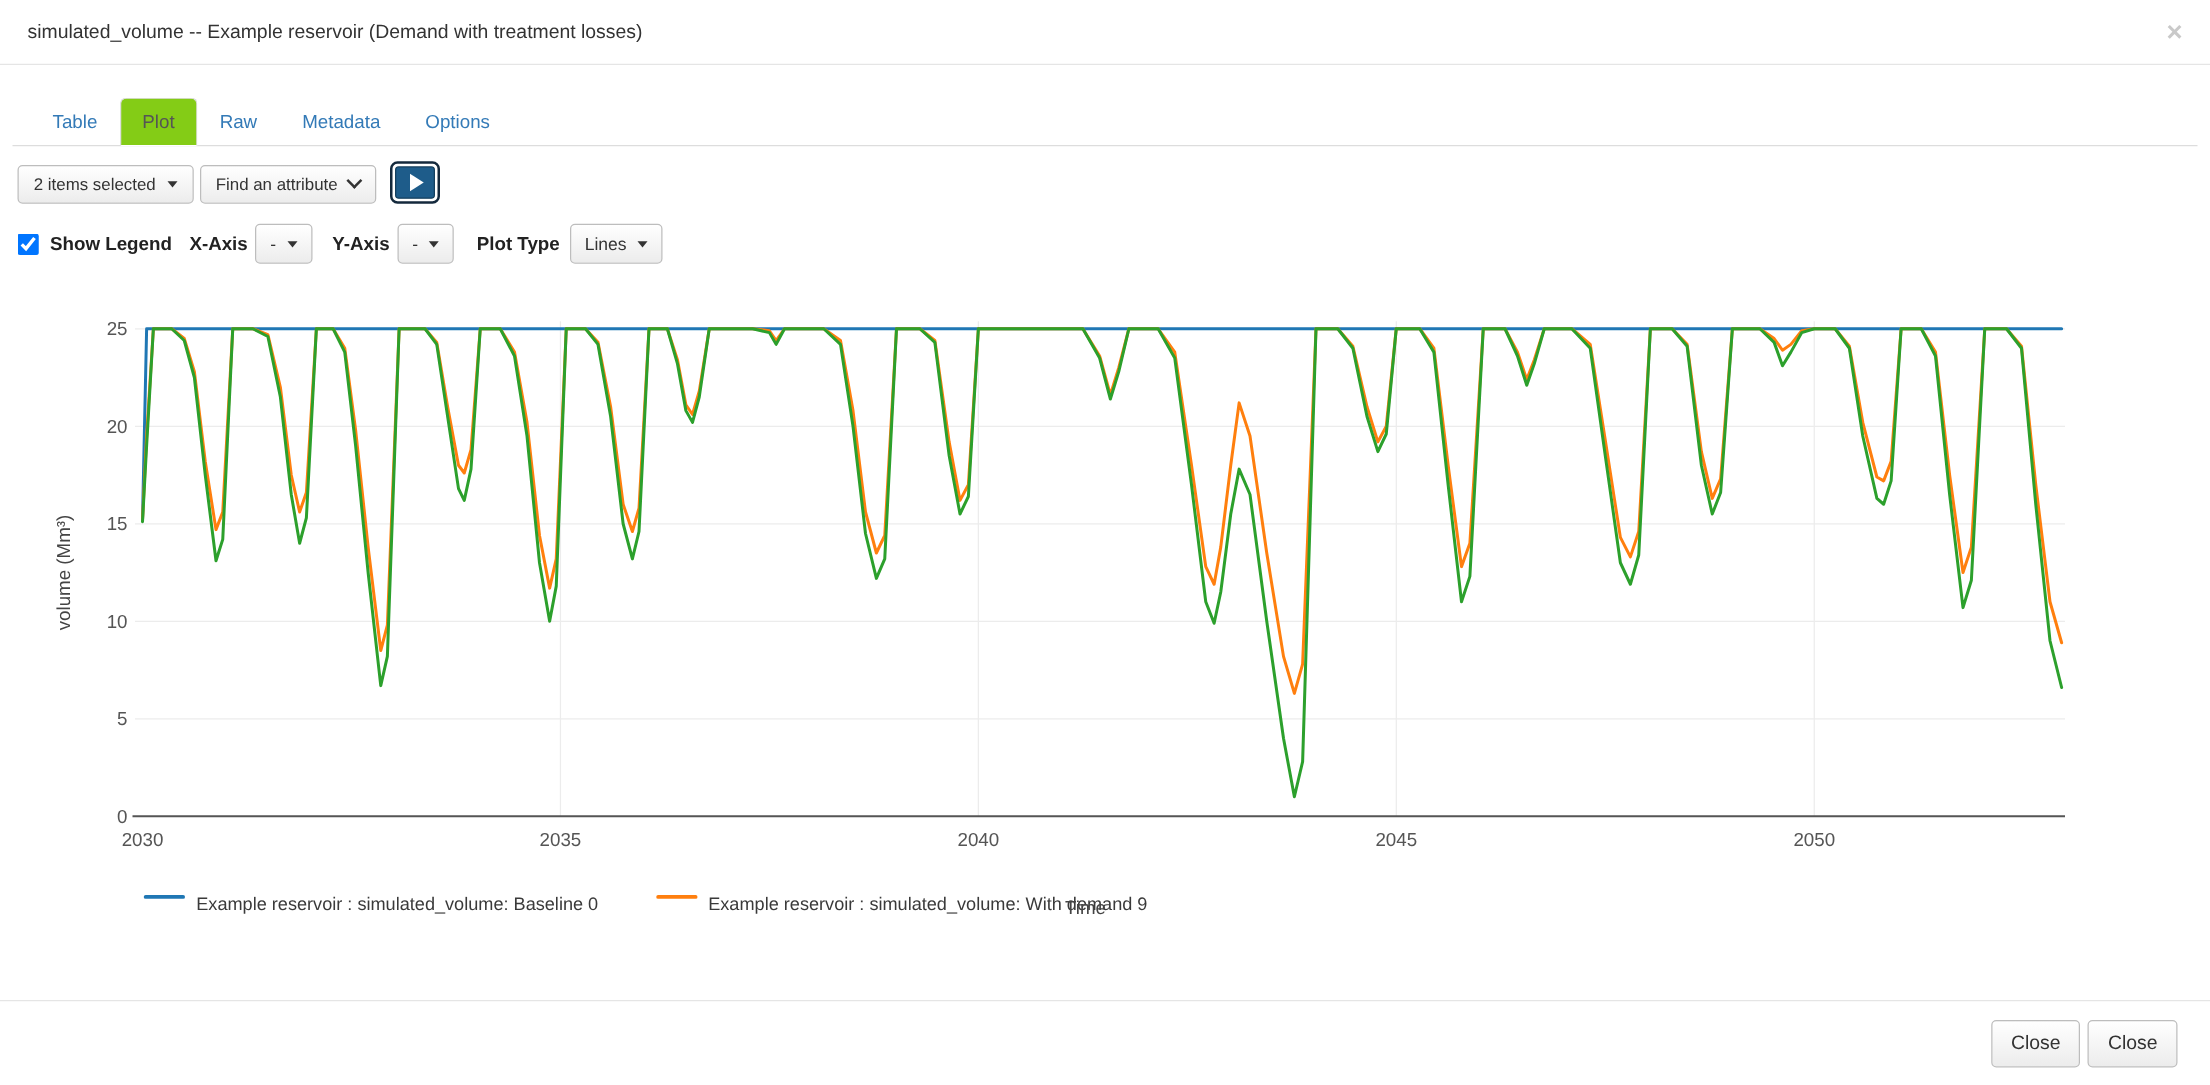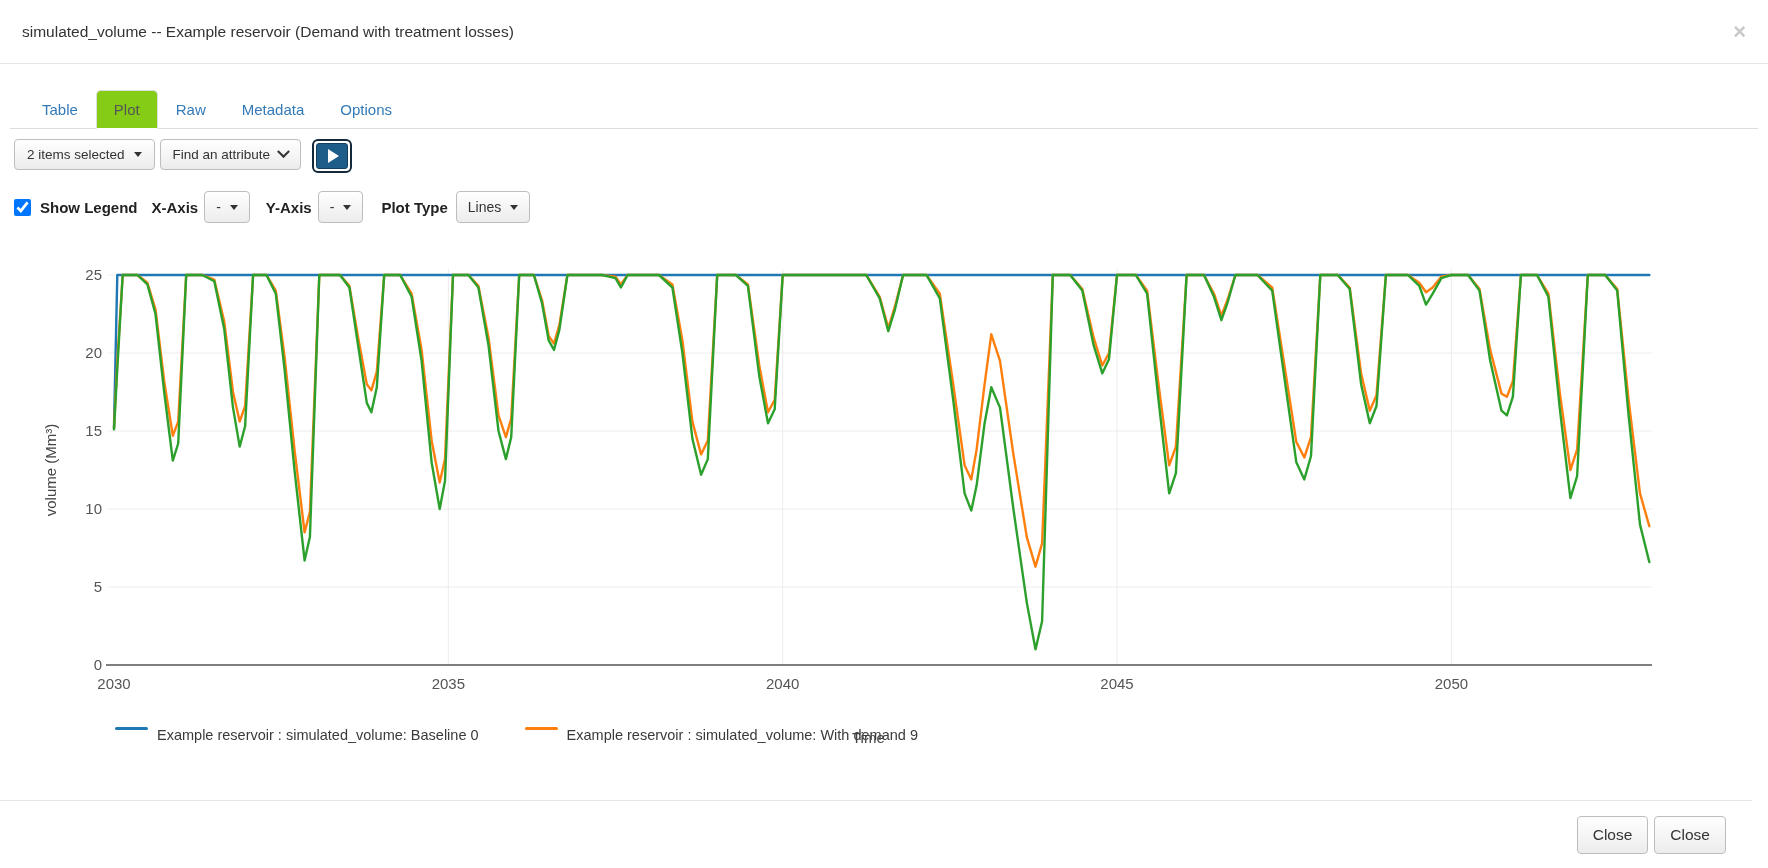"simulated_volume -- Example reservoir" .hdr { height: 64px -> 52px }
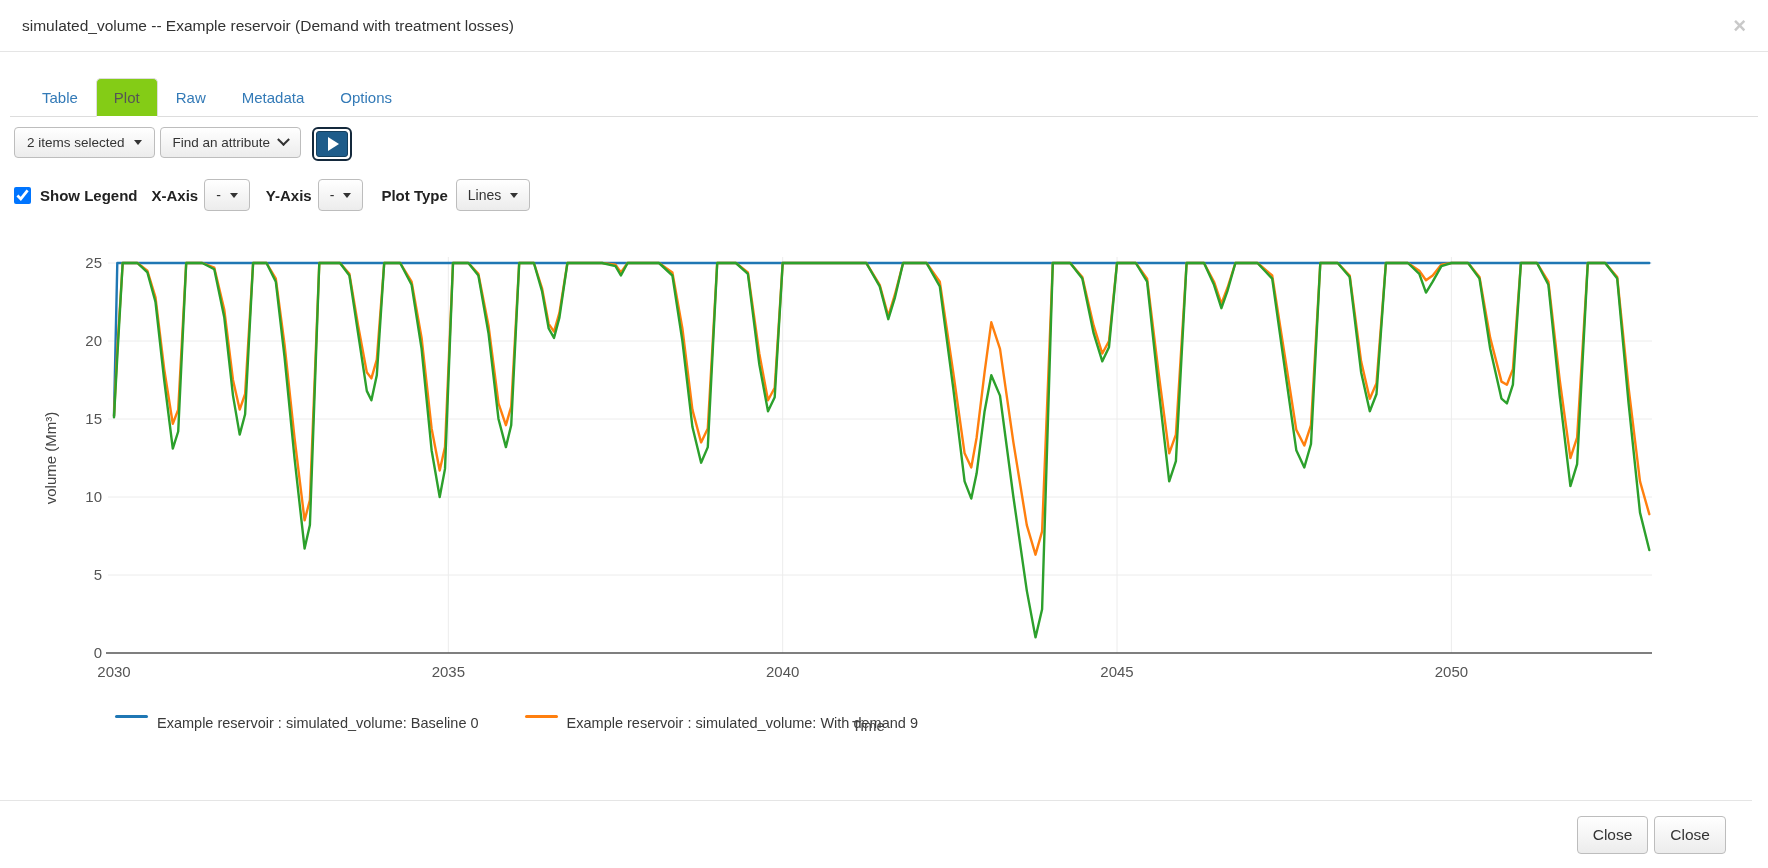"2 items selected" .tb1 { align-items: flex-start -> flex-end }
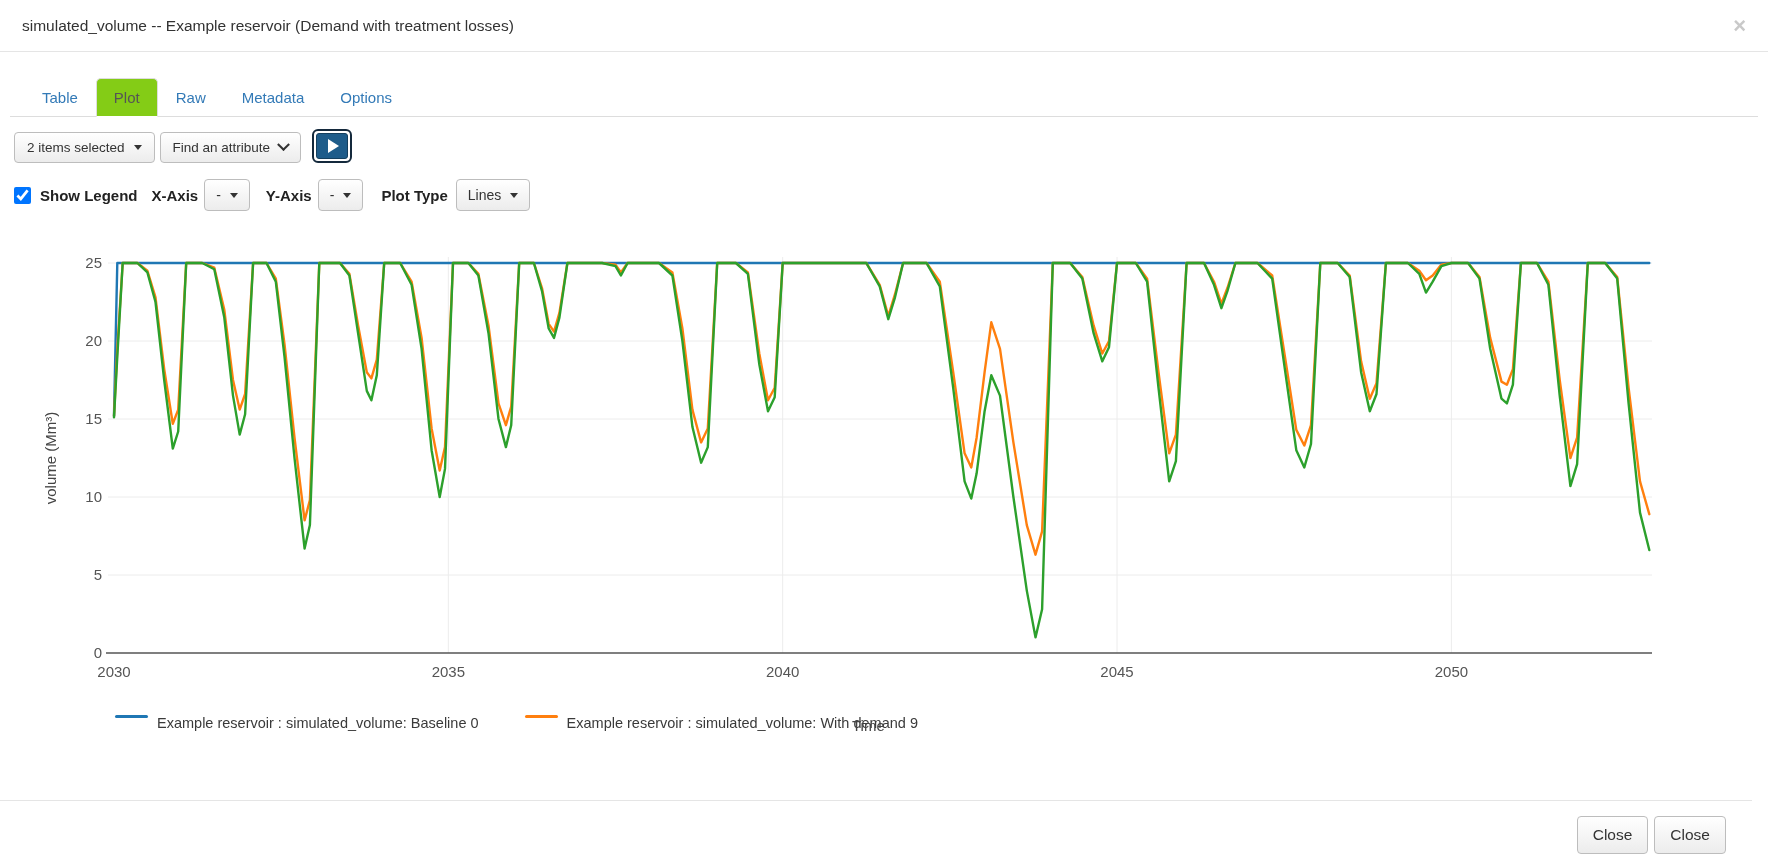"Close" .ftr { right: 16px -> 0 }
